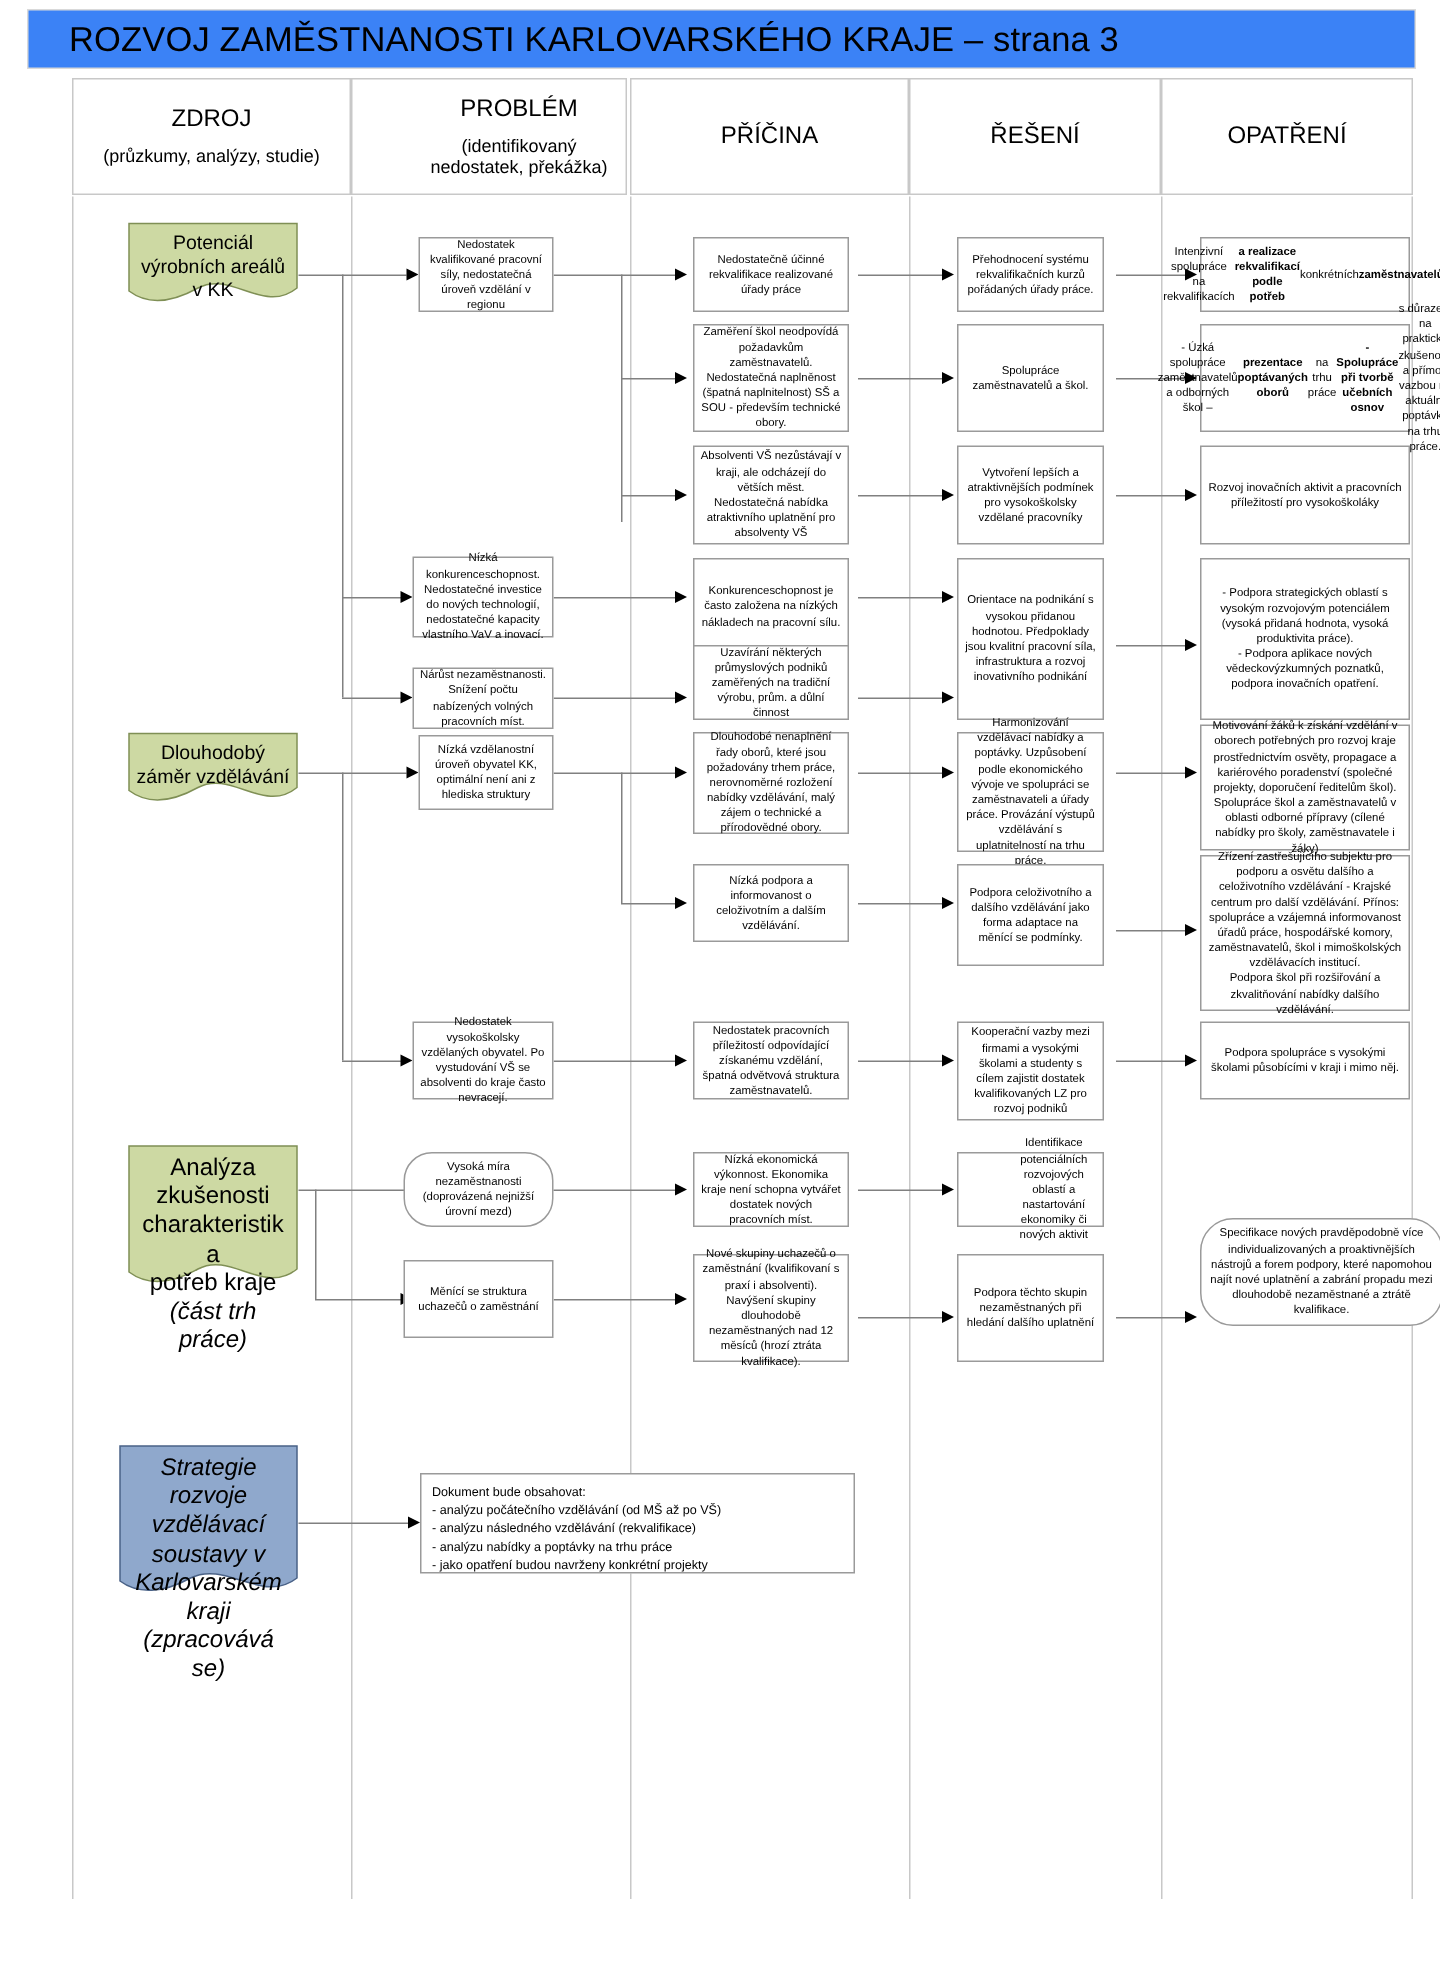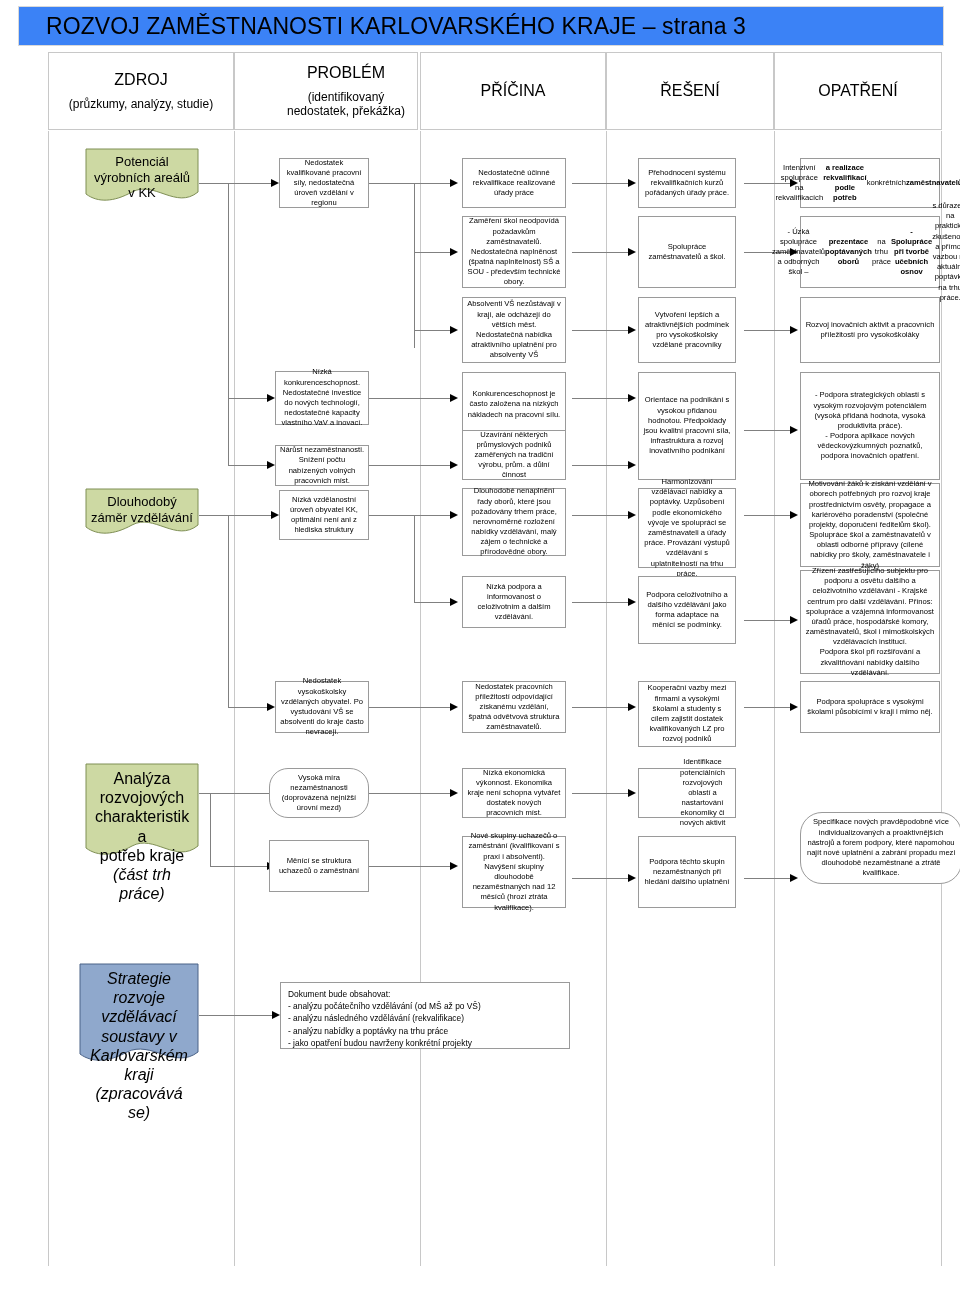"rozvojových" div { text: rozvojových -> zkušenosti }
